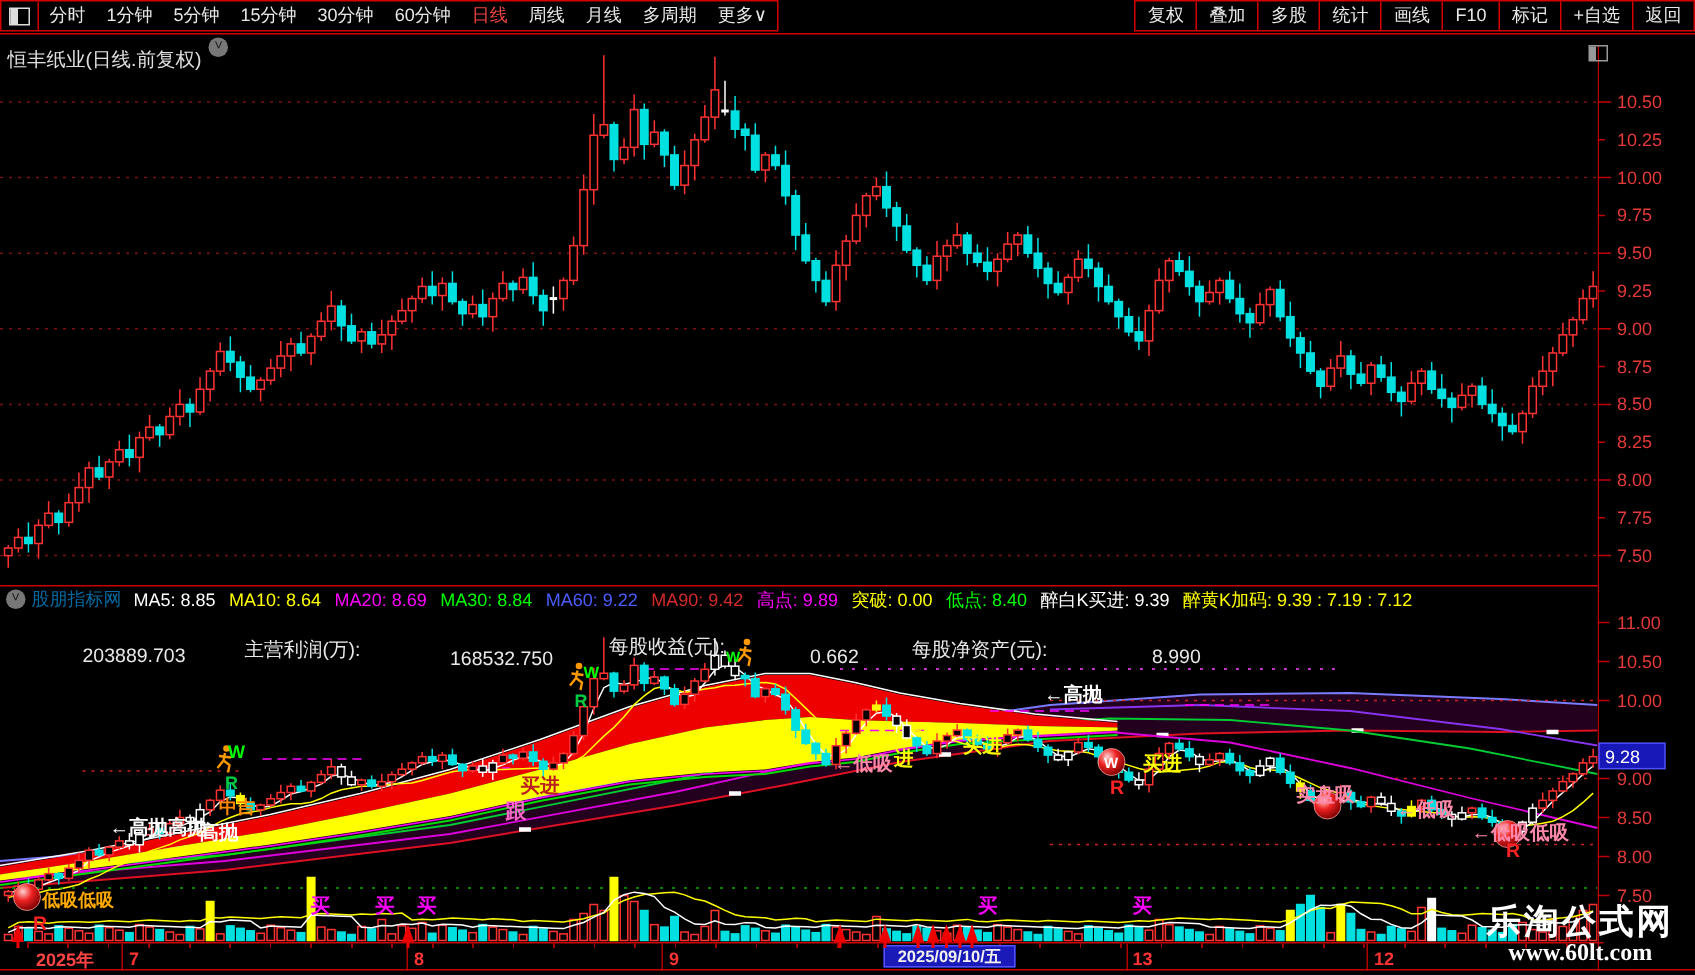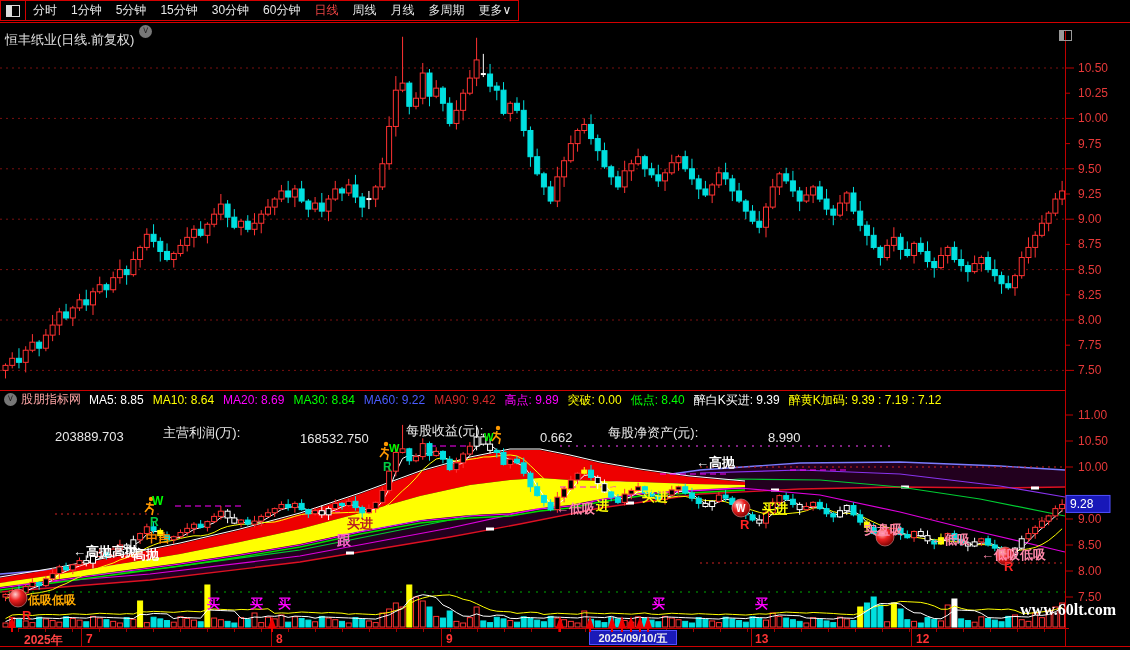"复权" div.menu-right { html: none -> <div> <span>复权</span> <span>叠加</span> <span>多股</span> <span>统计</span> <span>画线</span> <span>F10</span> <span>标记</span> <span>+自选</span> <span>返回</span> </div> }
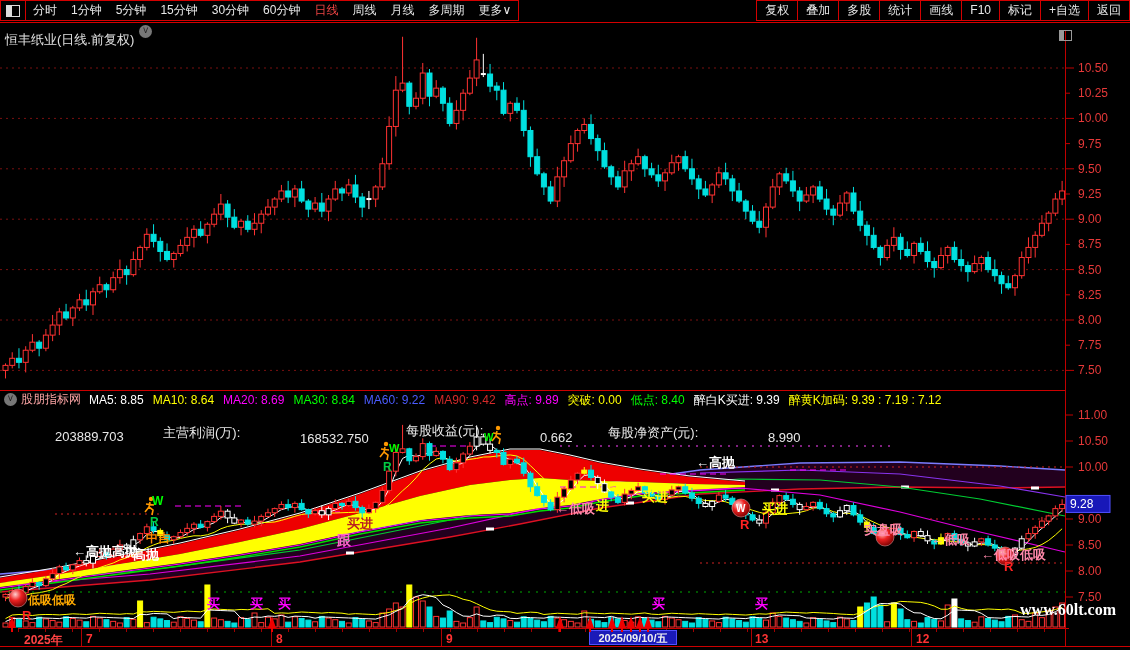"股朋指标网" .ind-name { color: #fca5a5 -> #0369a1 }
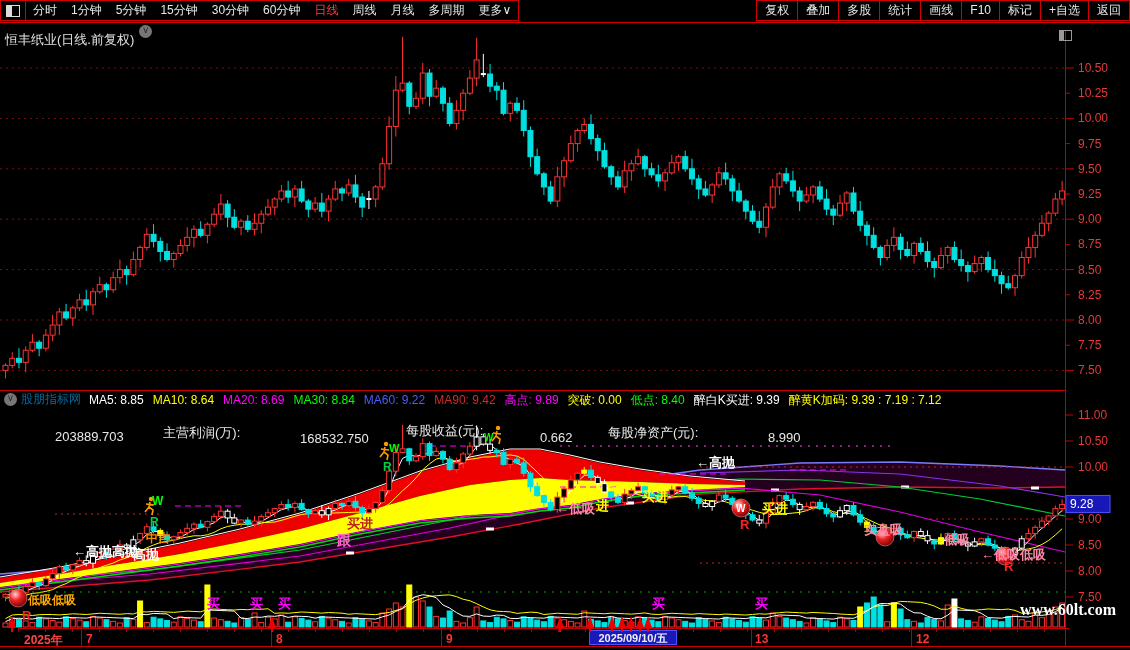"乐淘公式网" div.wm1 { html: none -> <div>乐淘公式网</div> }
